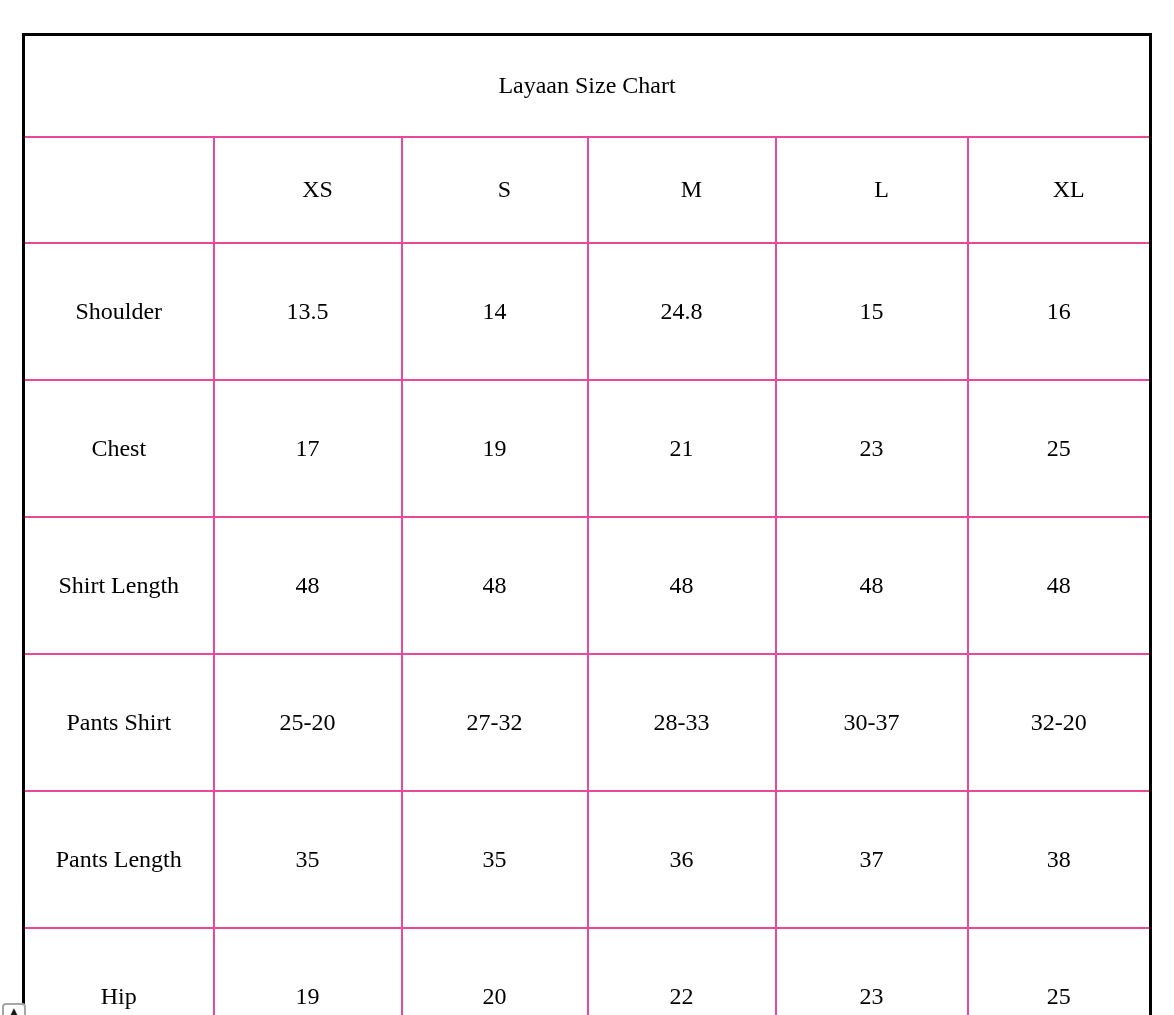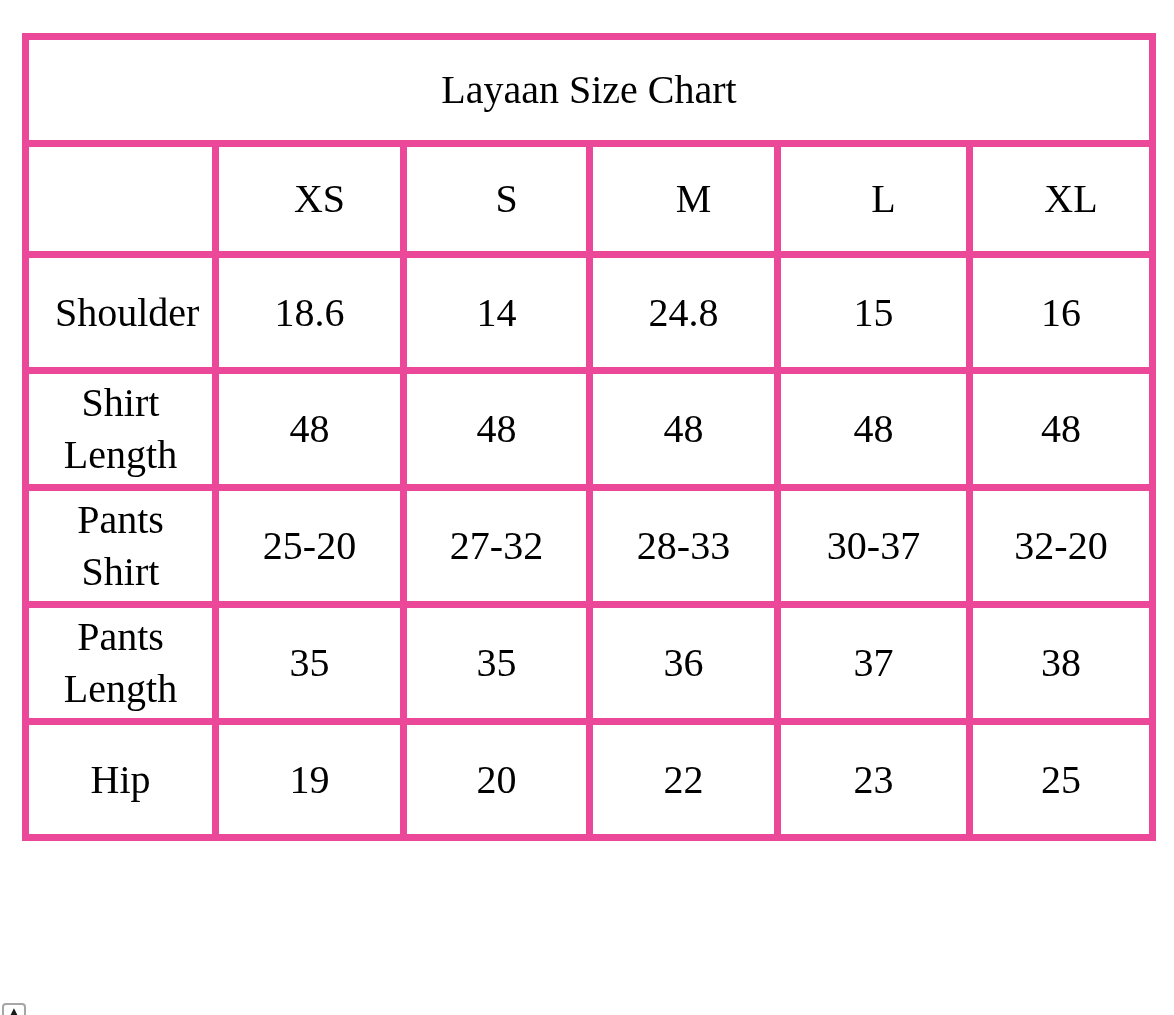"Layaan Size Chart" table.size-chart th, table.size-chart td { border: 7px solid #ec4899 -> 2px solid #ec4899; font-size: 40px -> 24px }
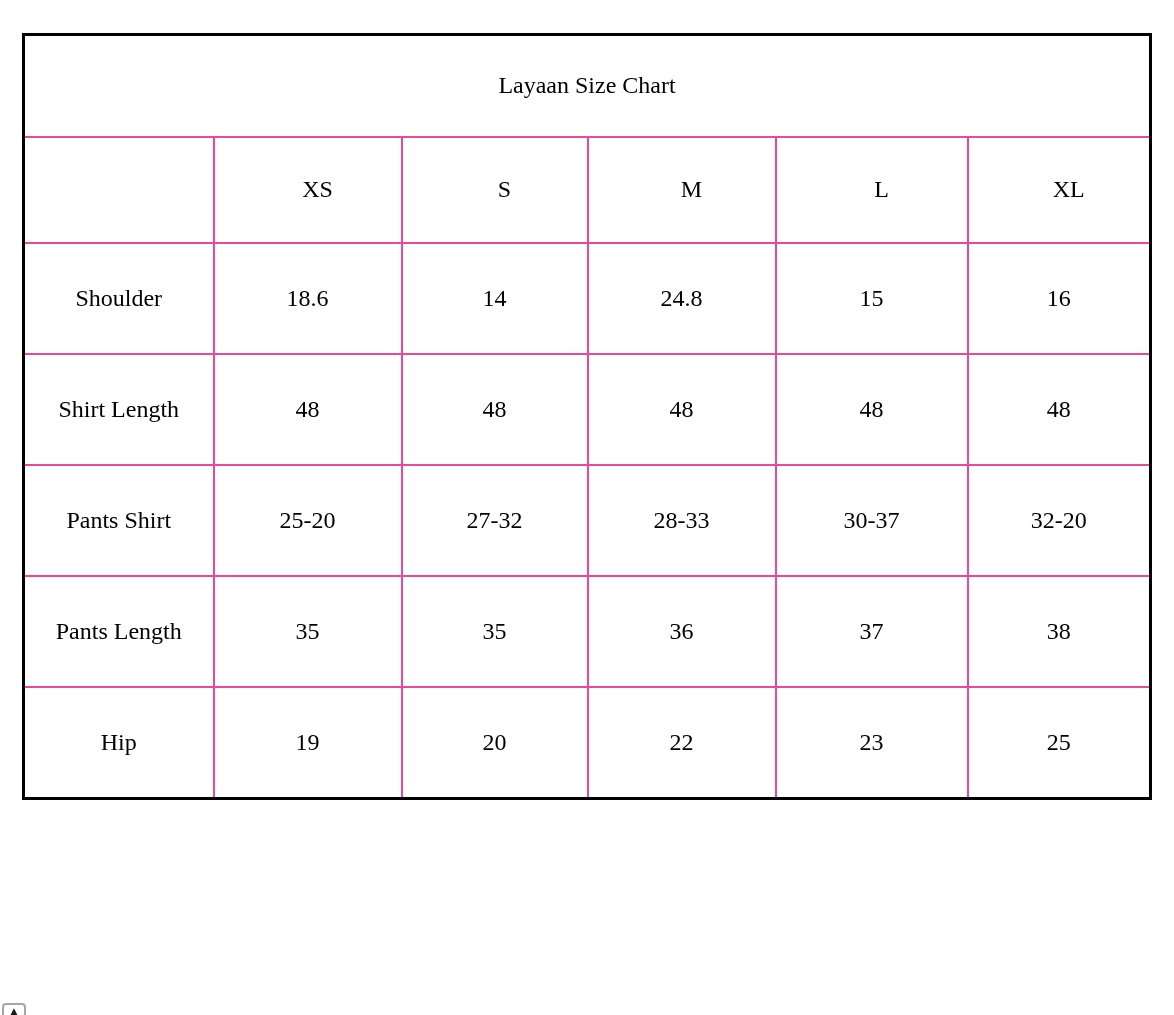"Shoulder" tbody th.row-label { padding: 3px 26px -> 16px 26px }
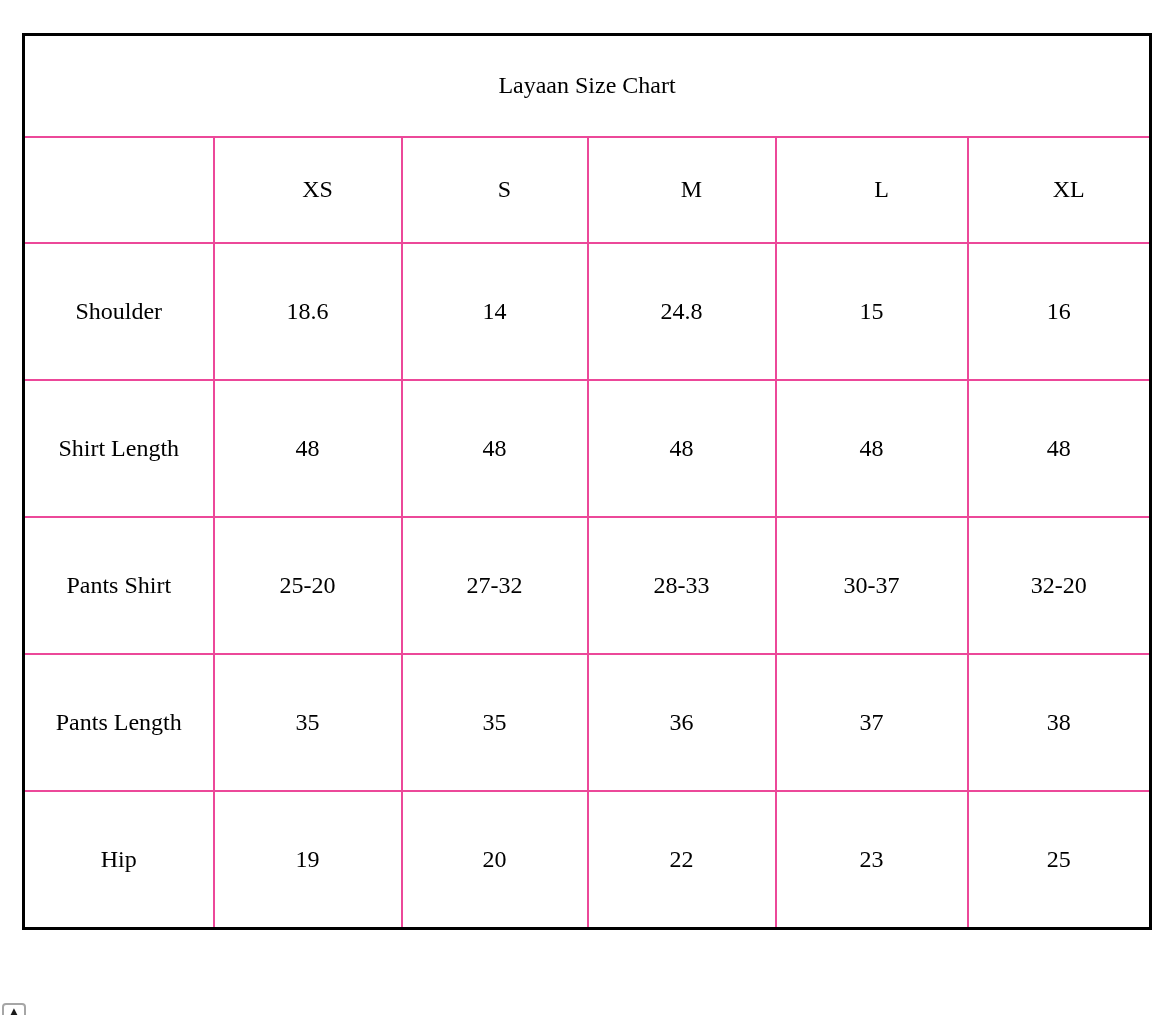"18.6" td { text: 18.6 -> 13.5 }
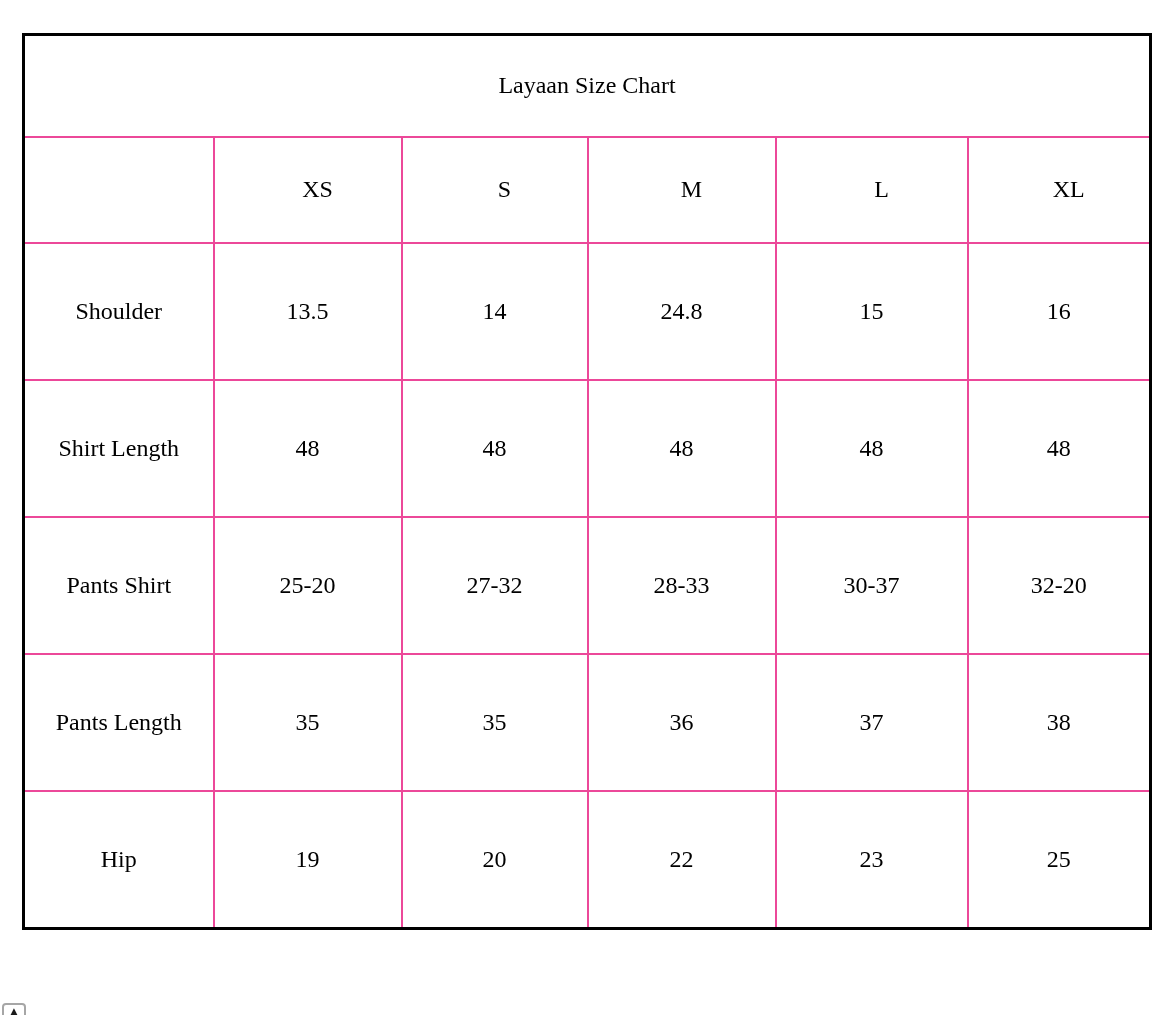"Chest" tr { html: none -> <tr> <th>Chest</th> <td>17</td> <td>19</td> <td>21</td> <td>23</td> <td>25</td> </tr> }
